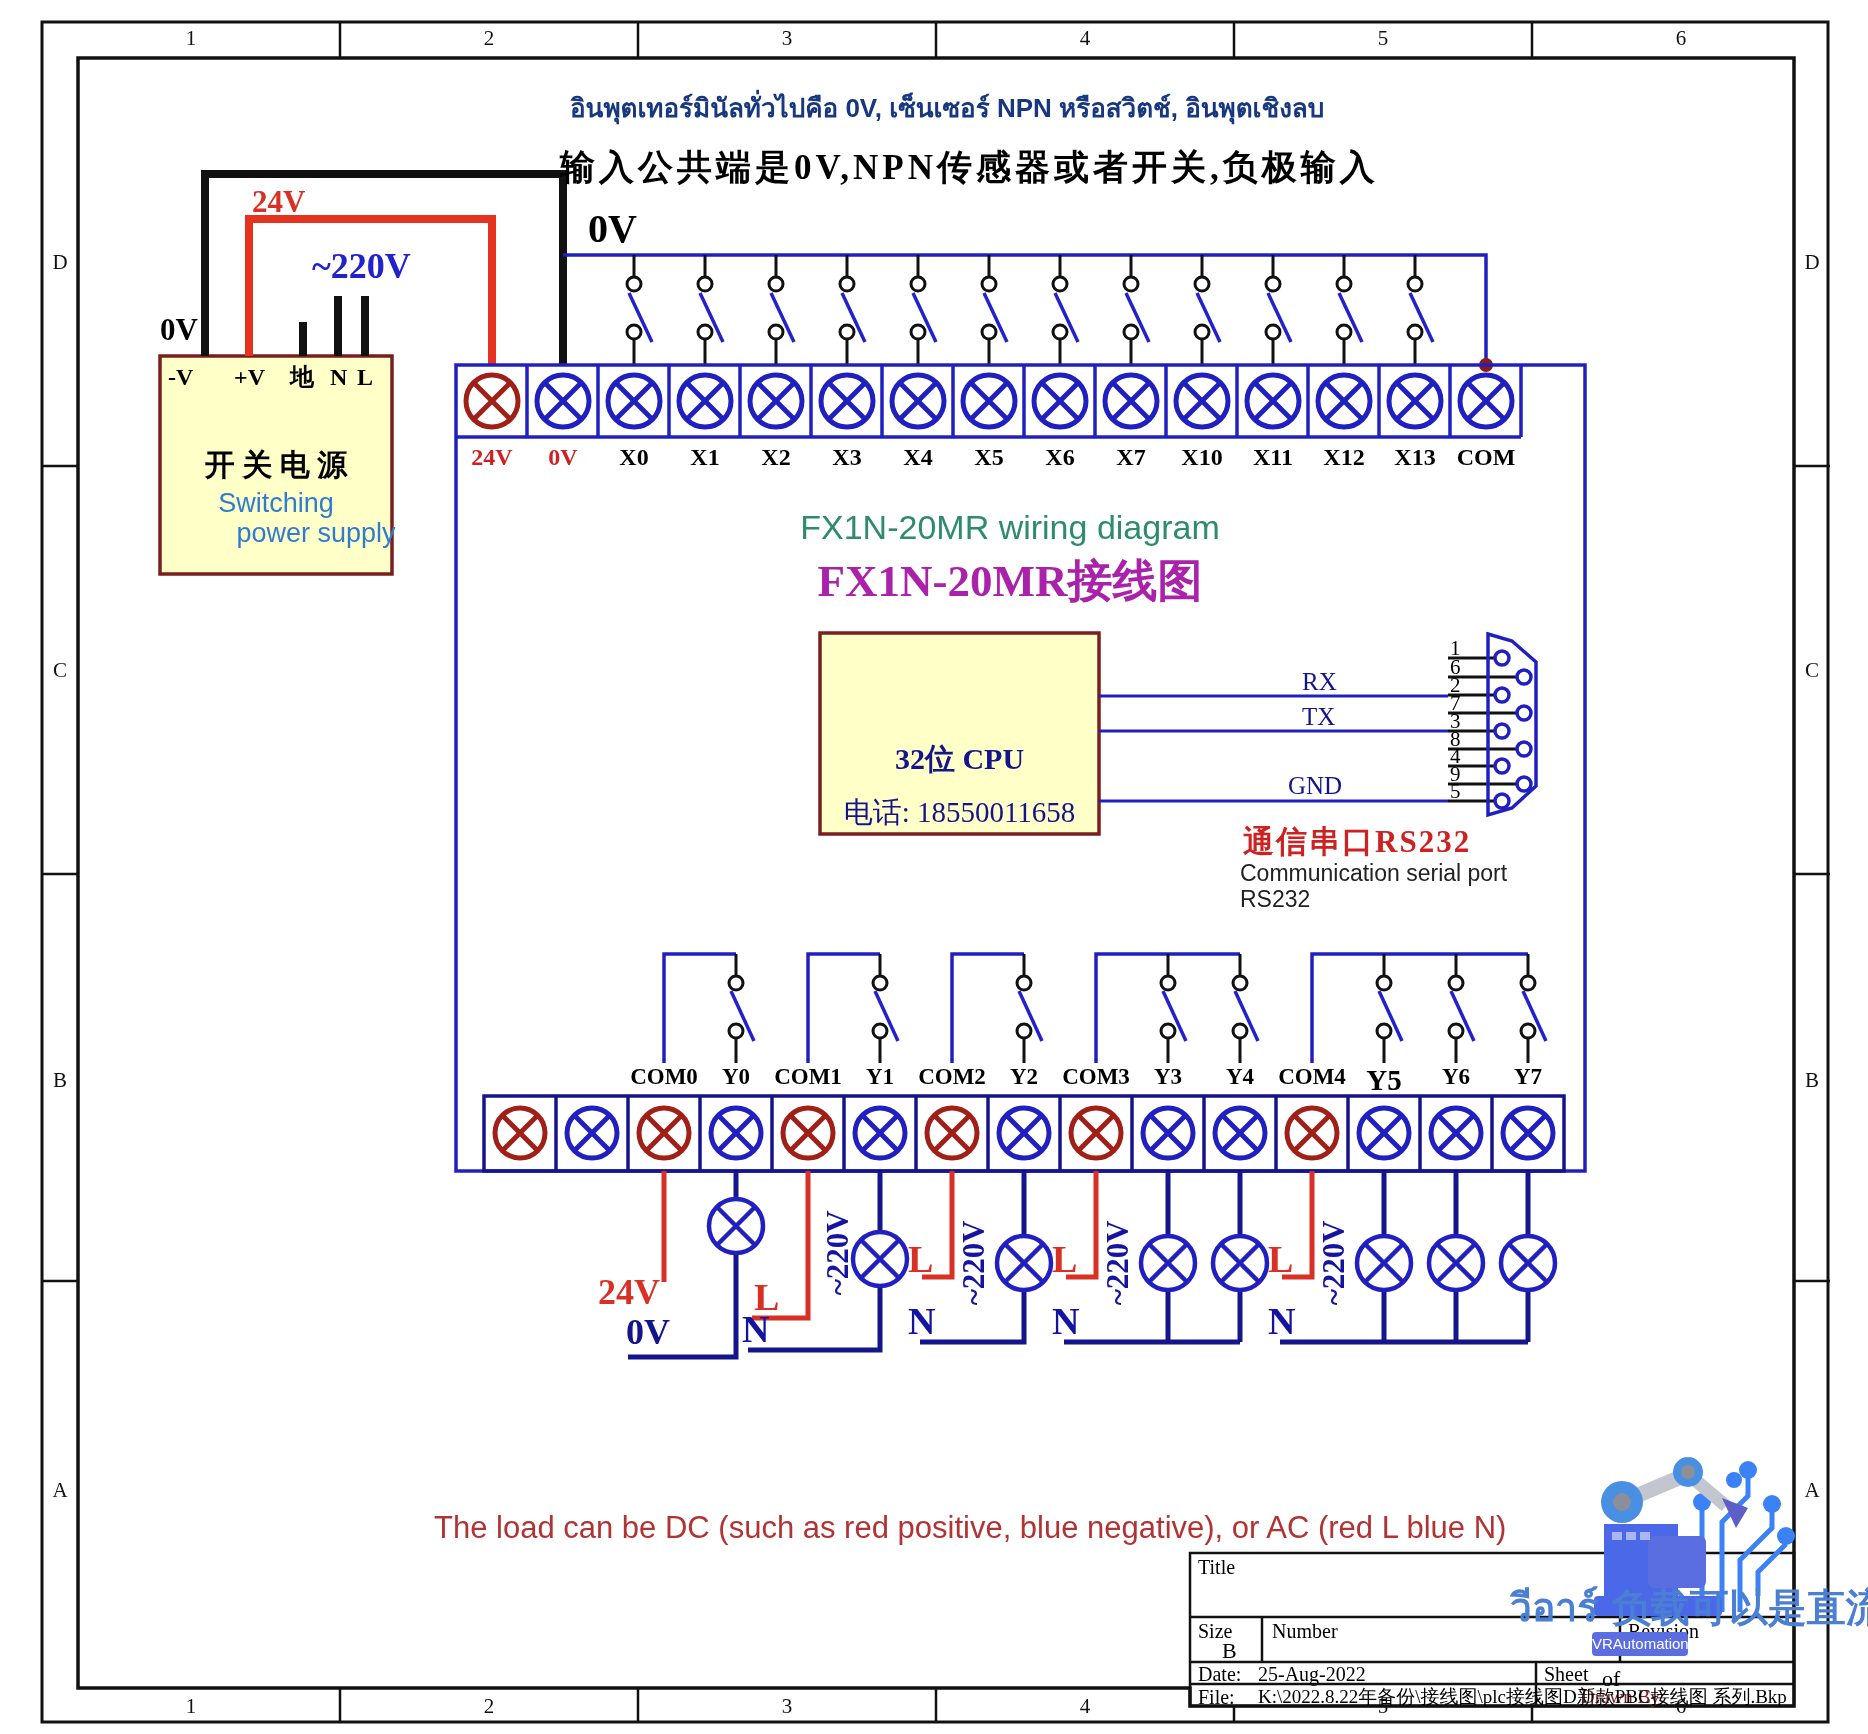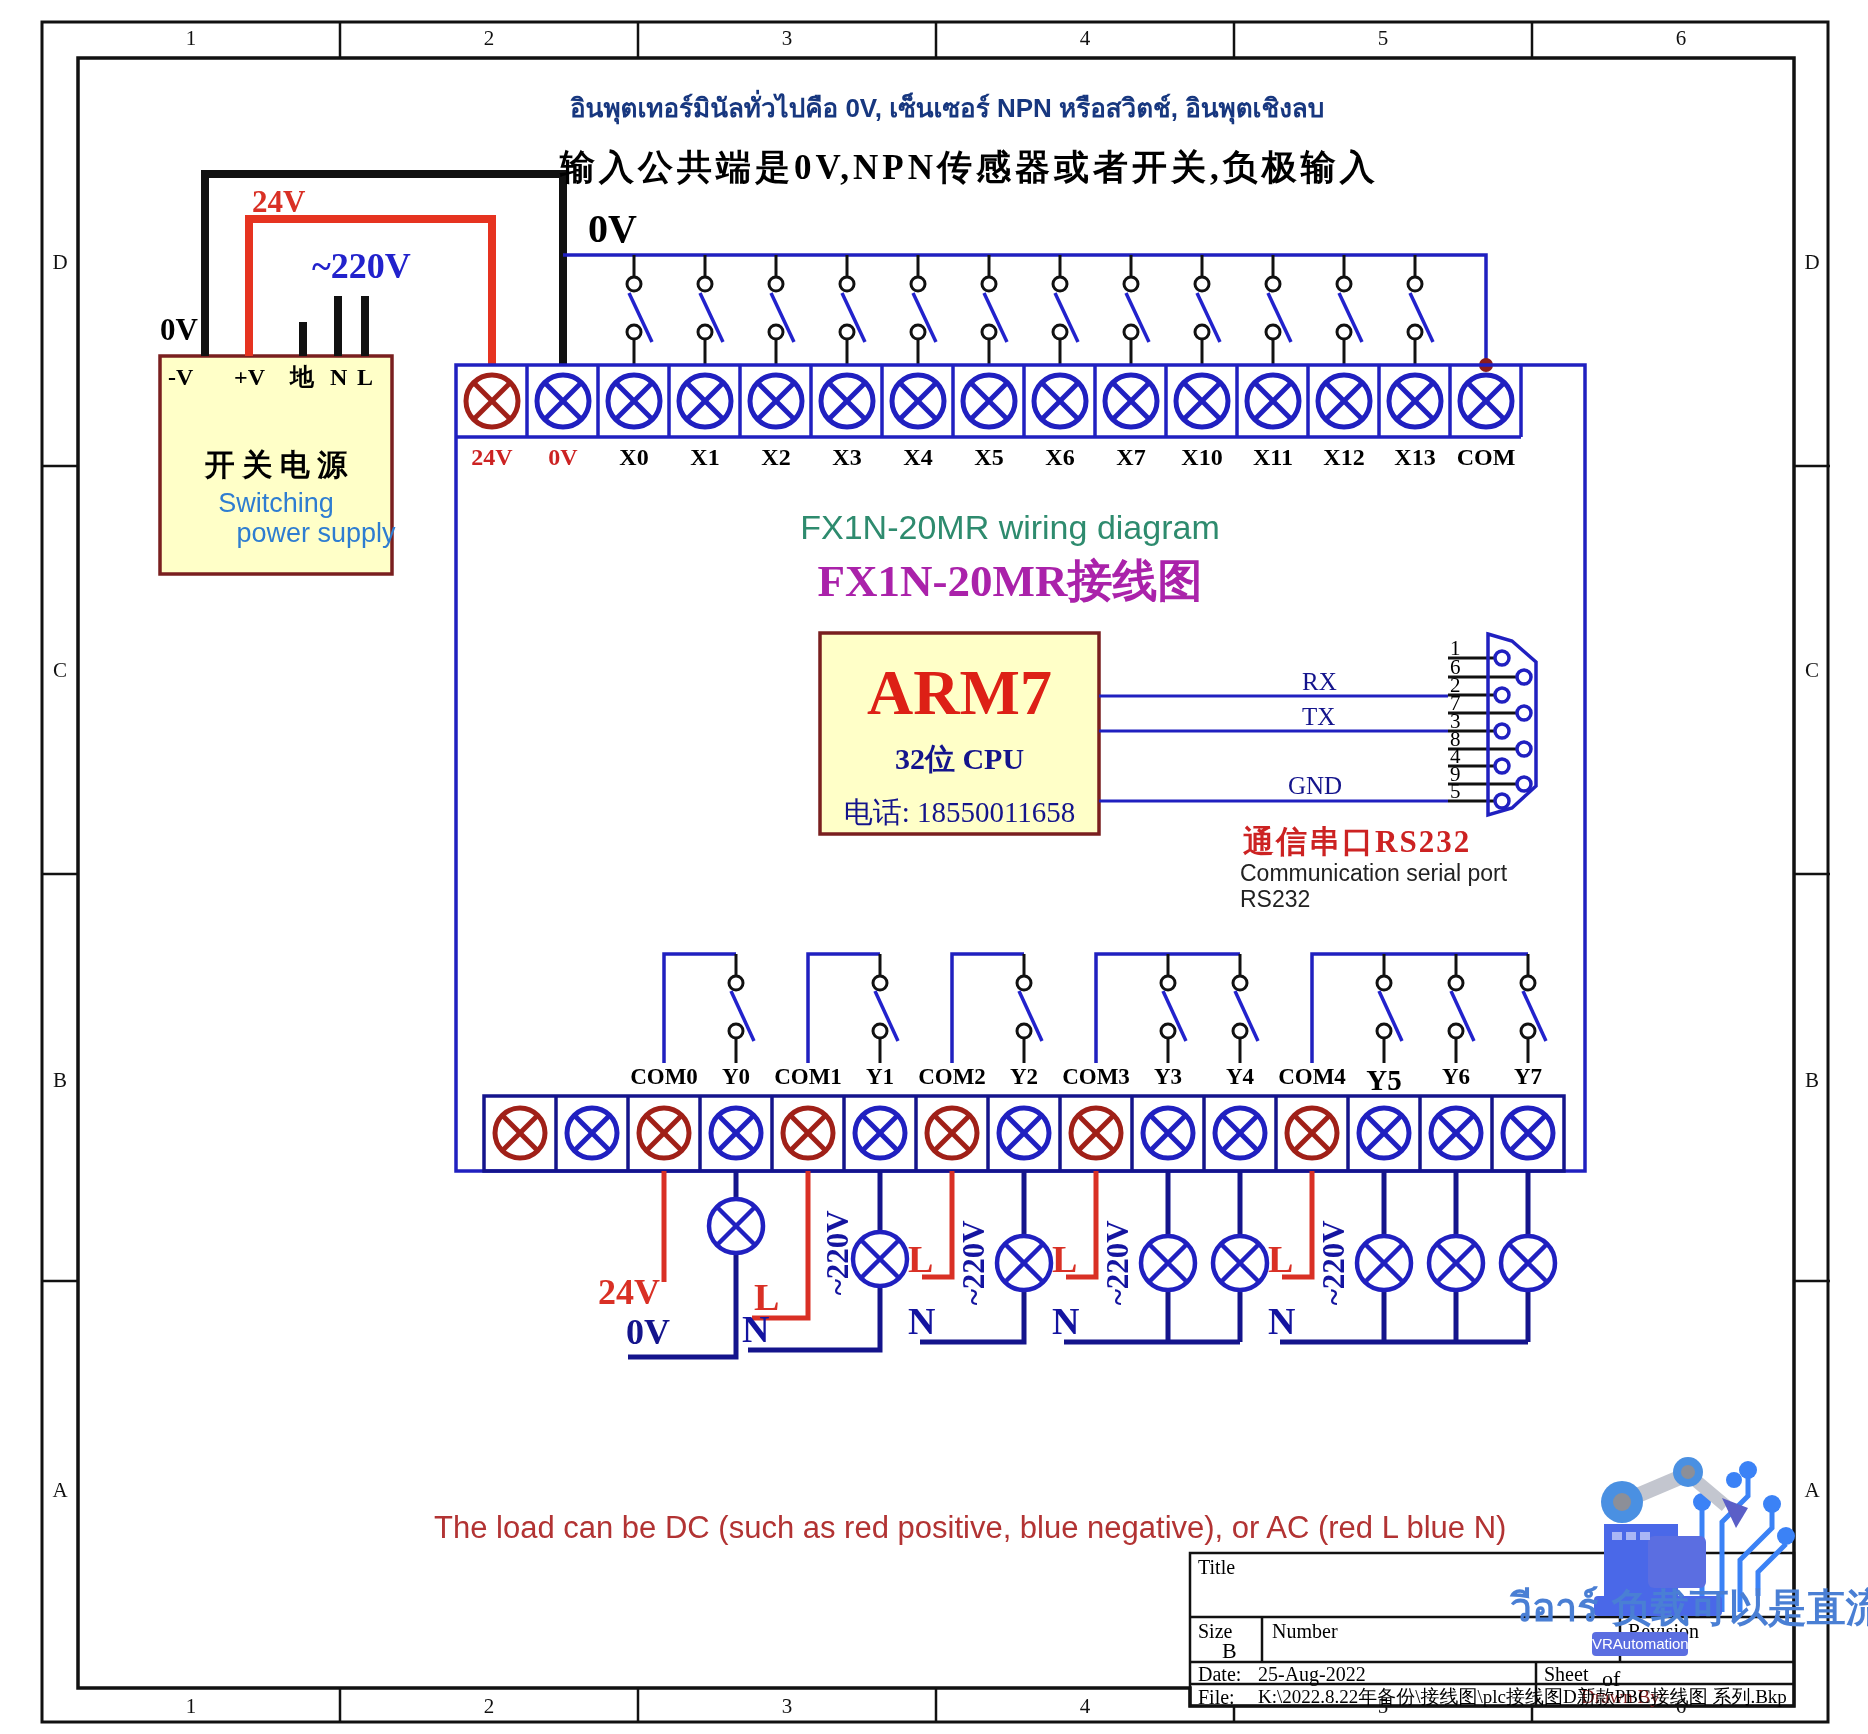"ARM7" div.txt { html: <div>ARM7</div> -> none }
